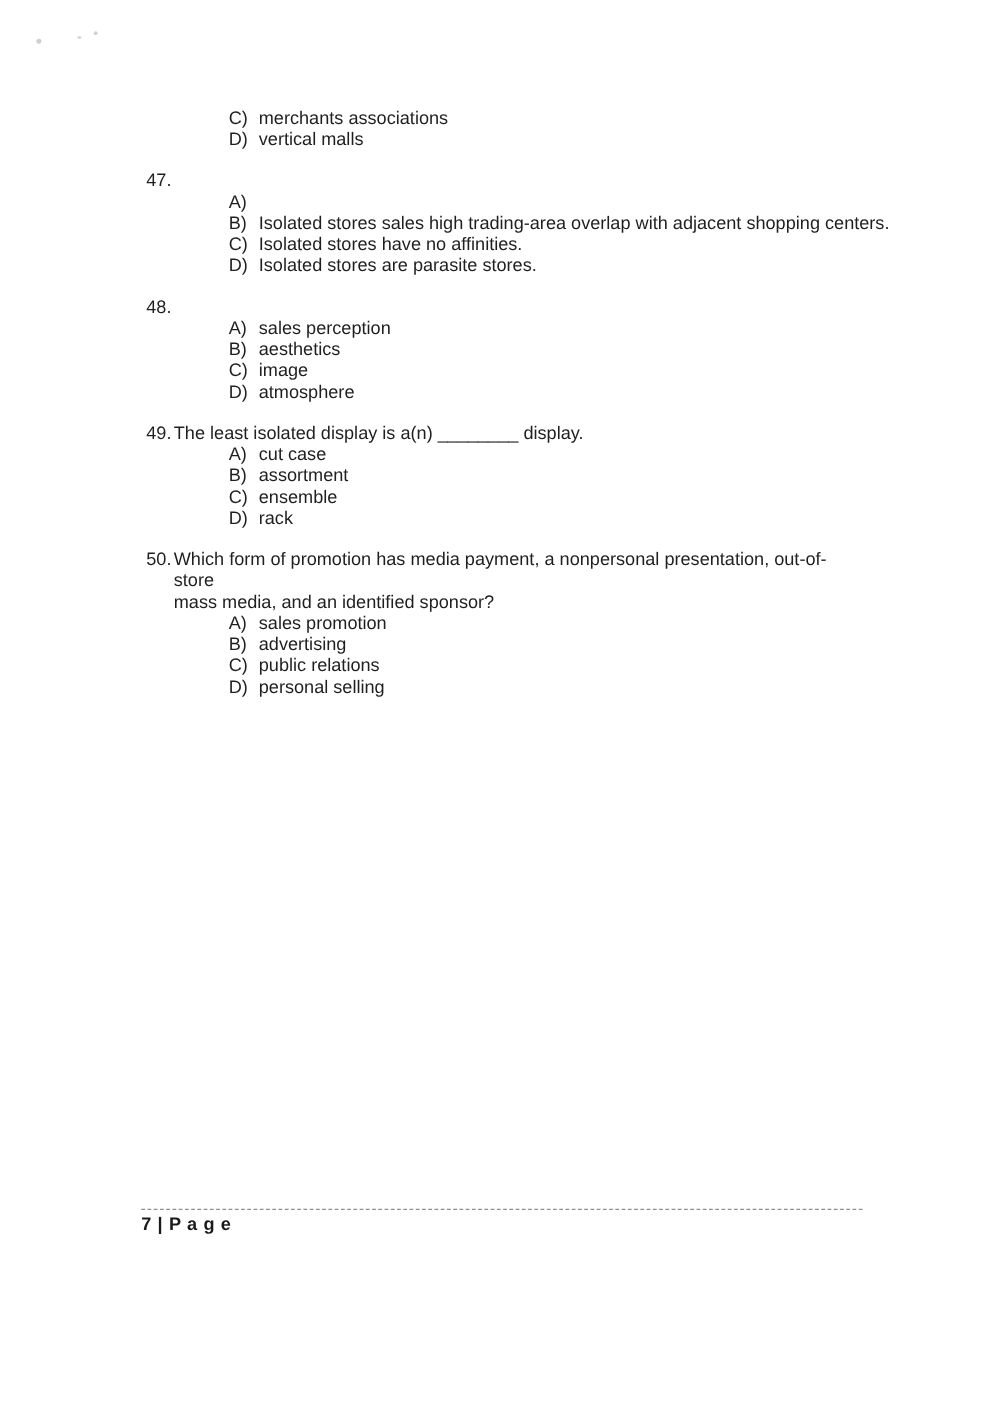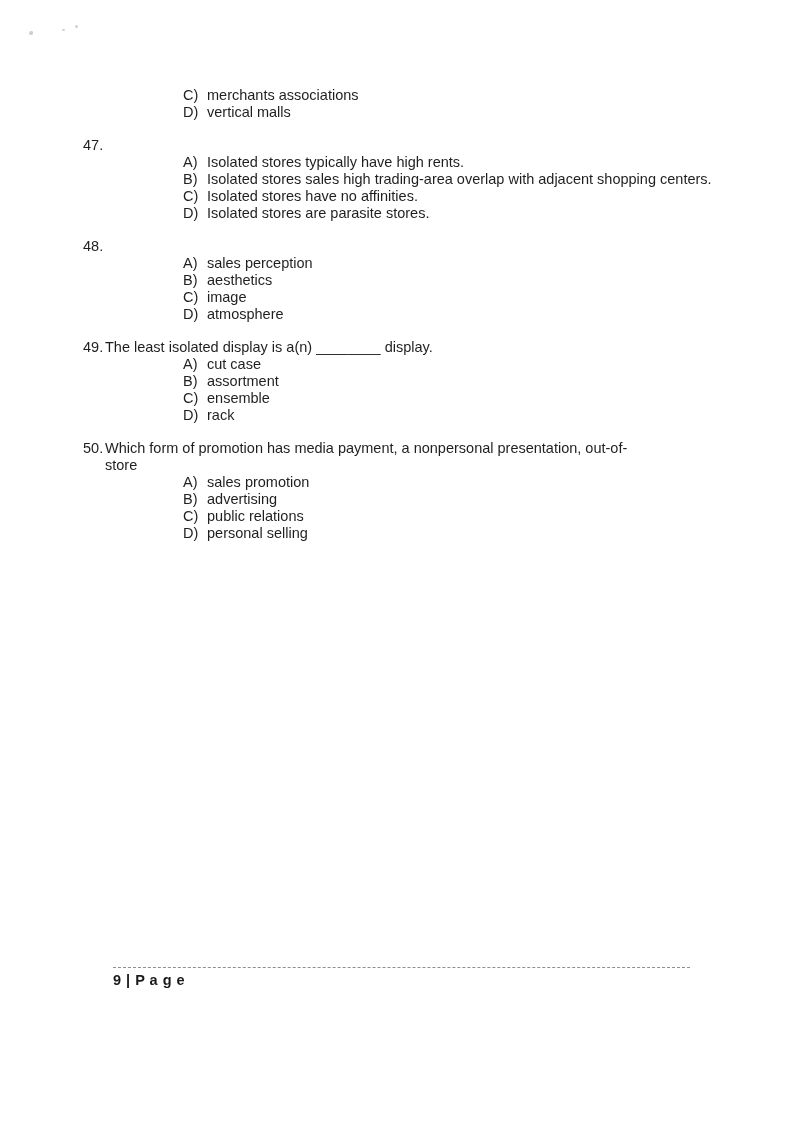"47." .qhead { margin-left: 83px -> 117px }
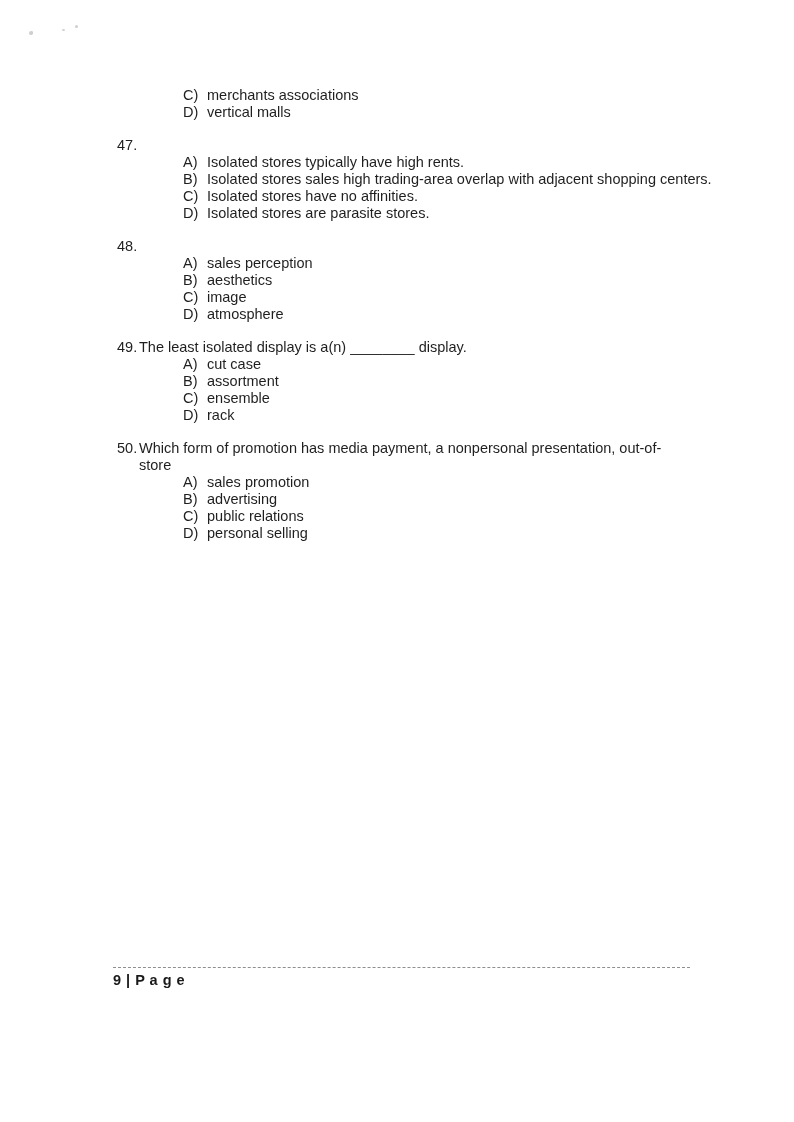"Isolated stores typically have high" span.otext { html: <span>Isolated stores typically have high rents.</span> -> none }
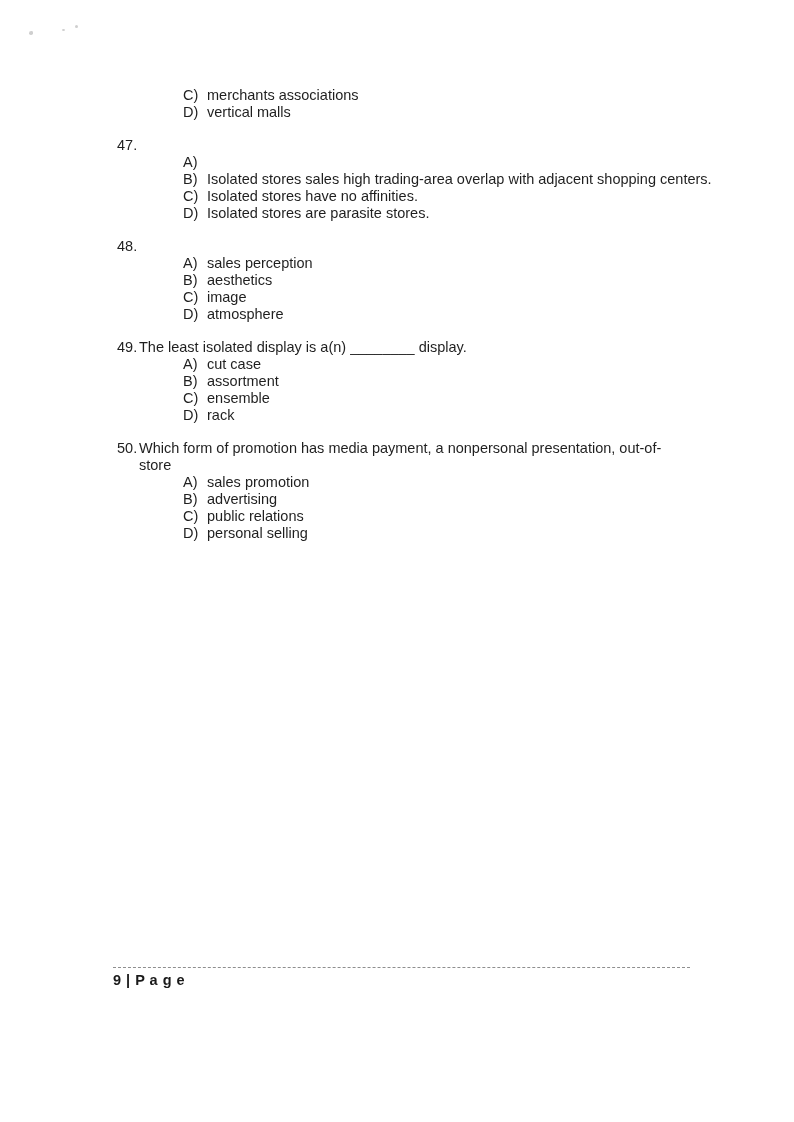"mass media, and an identified" div.qline { html: none -> <div><span>mass media, and an identified sponsor?</span></div> }
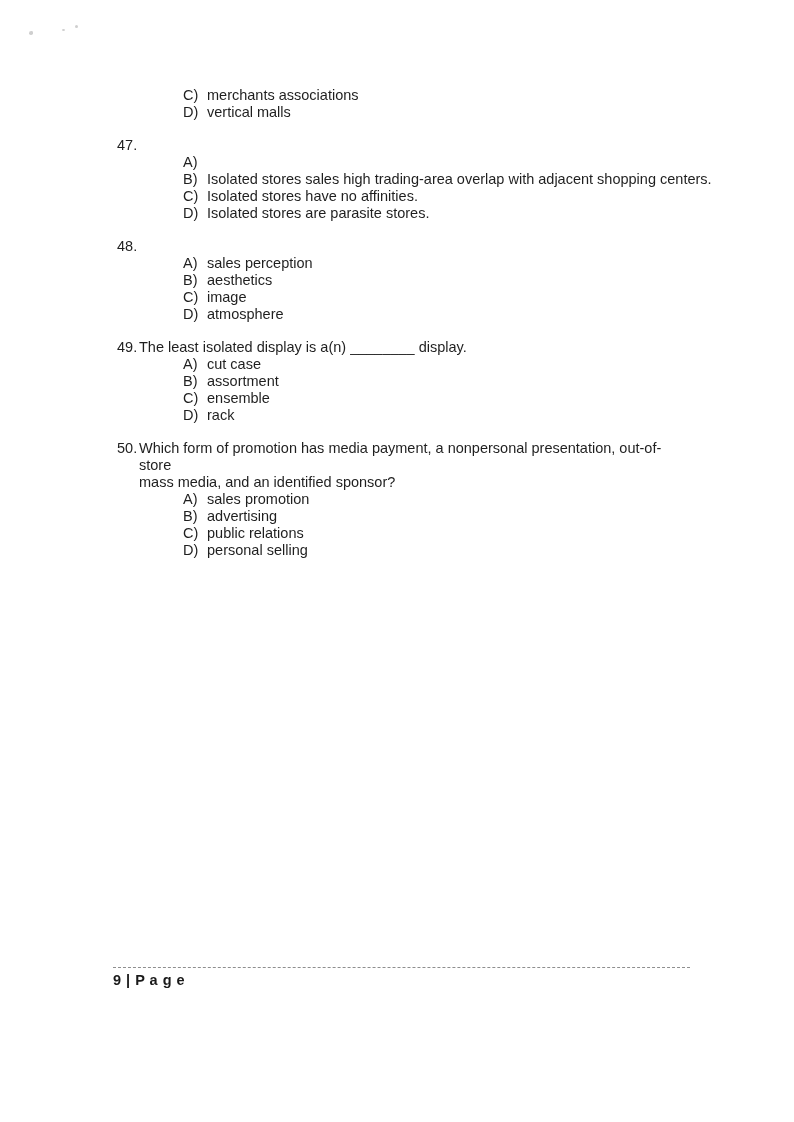"9 | P a g" div.footer-text { text: 9 -> 7 }
